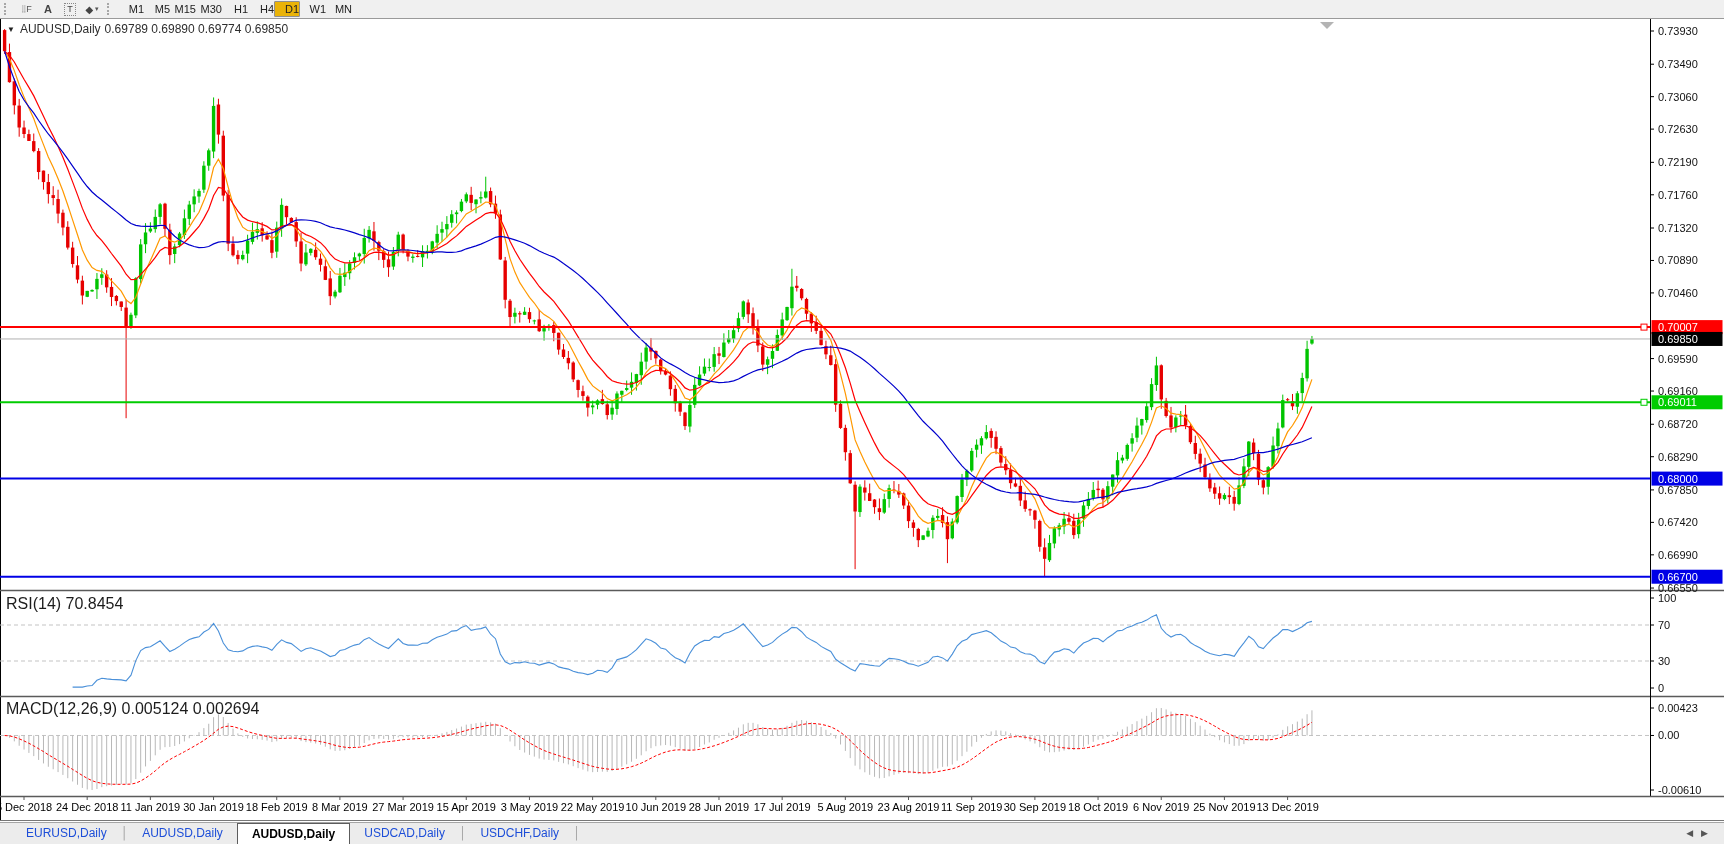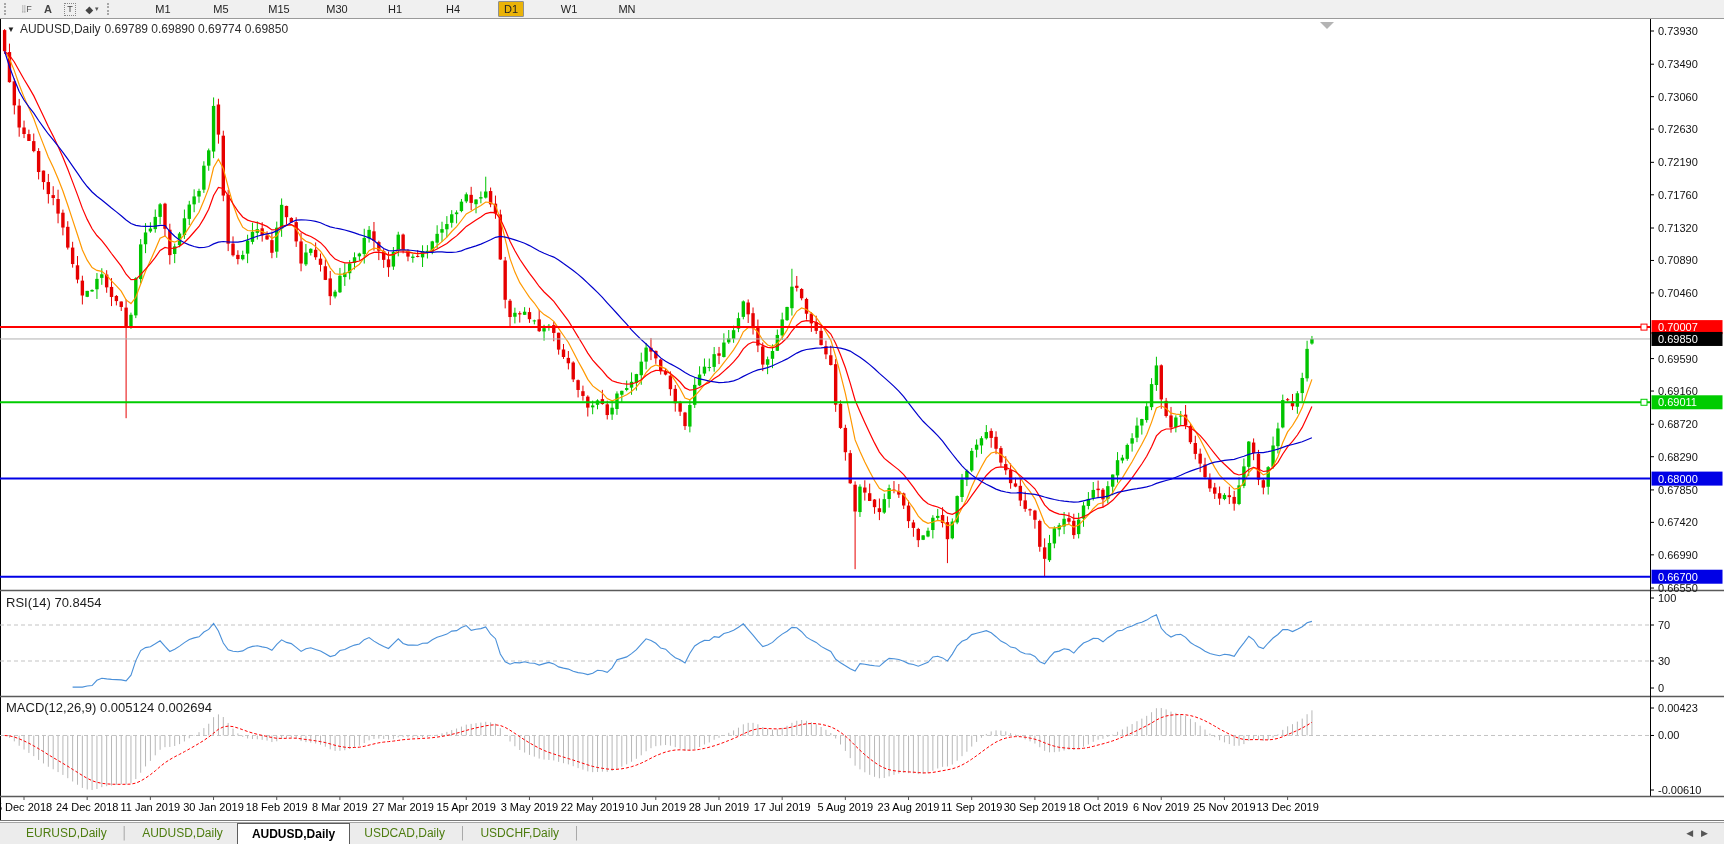"M1" .tf-btn { margin-left: 32px -> none; text-align: center -> right }
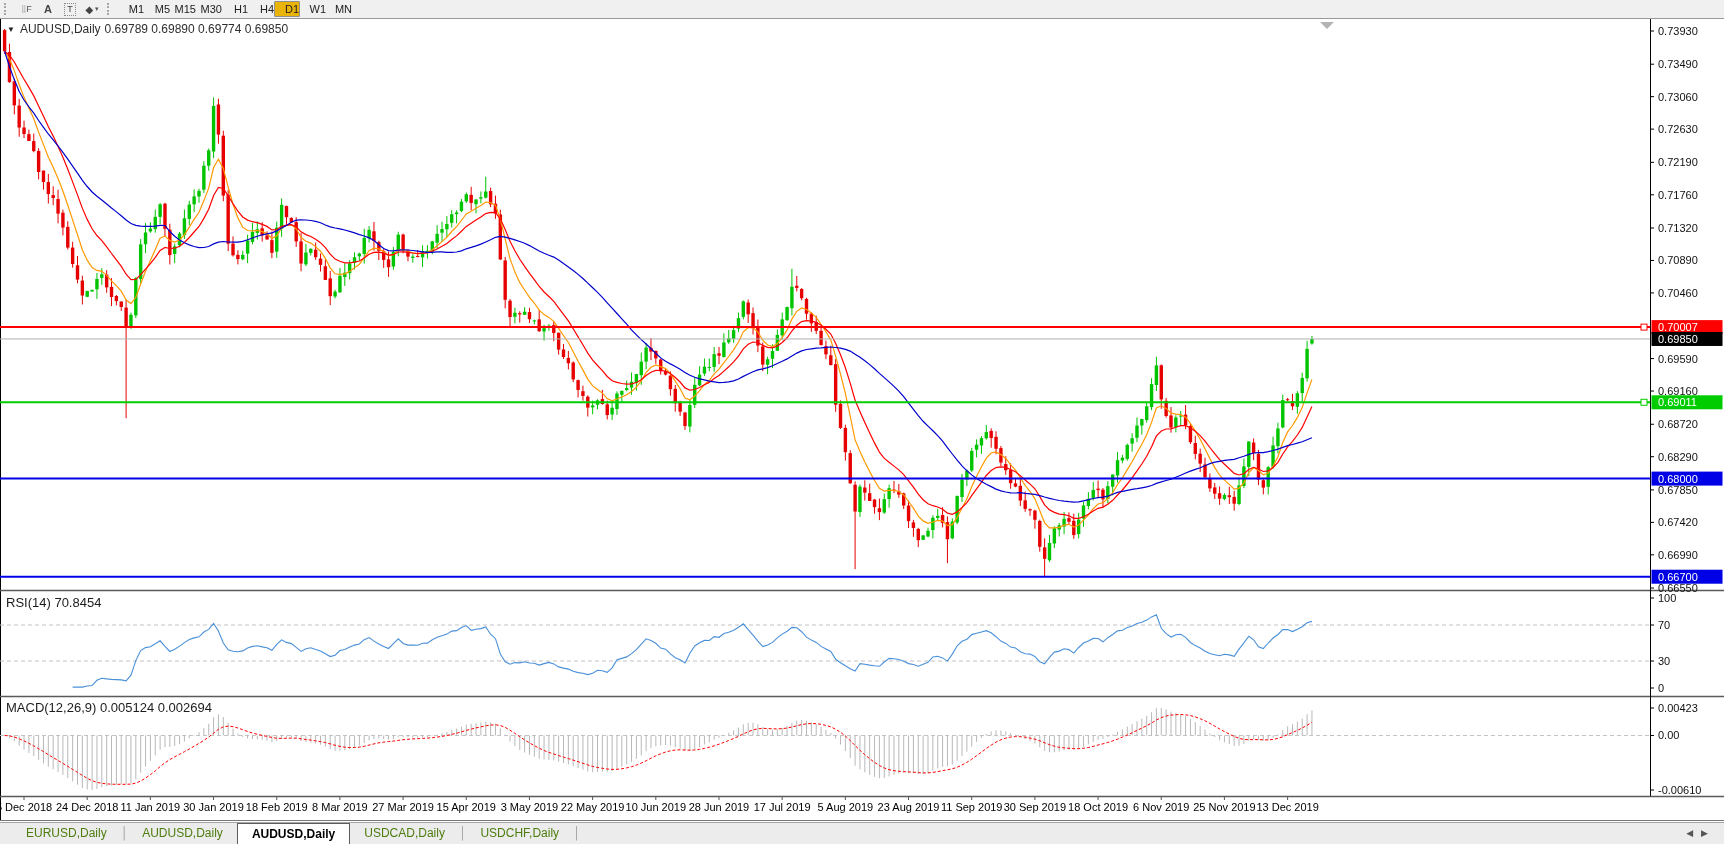"RSI(14) 70.8454" .panel-label { font-size: 13px -> 16px }
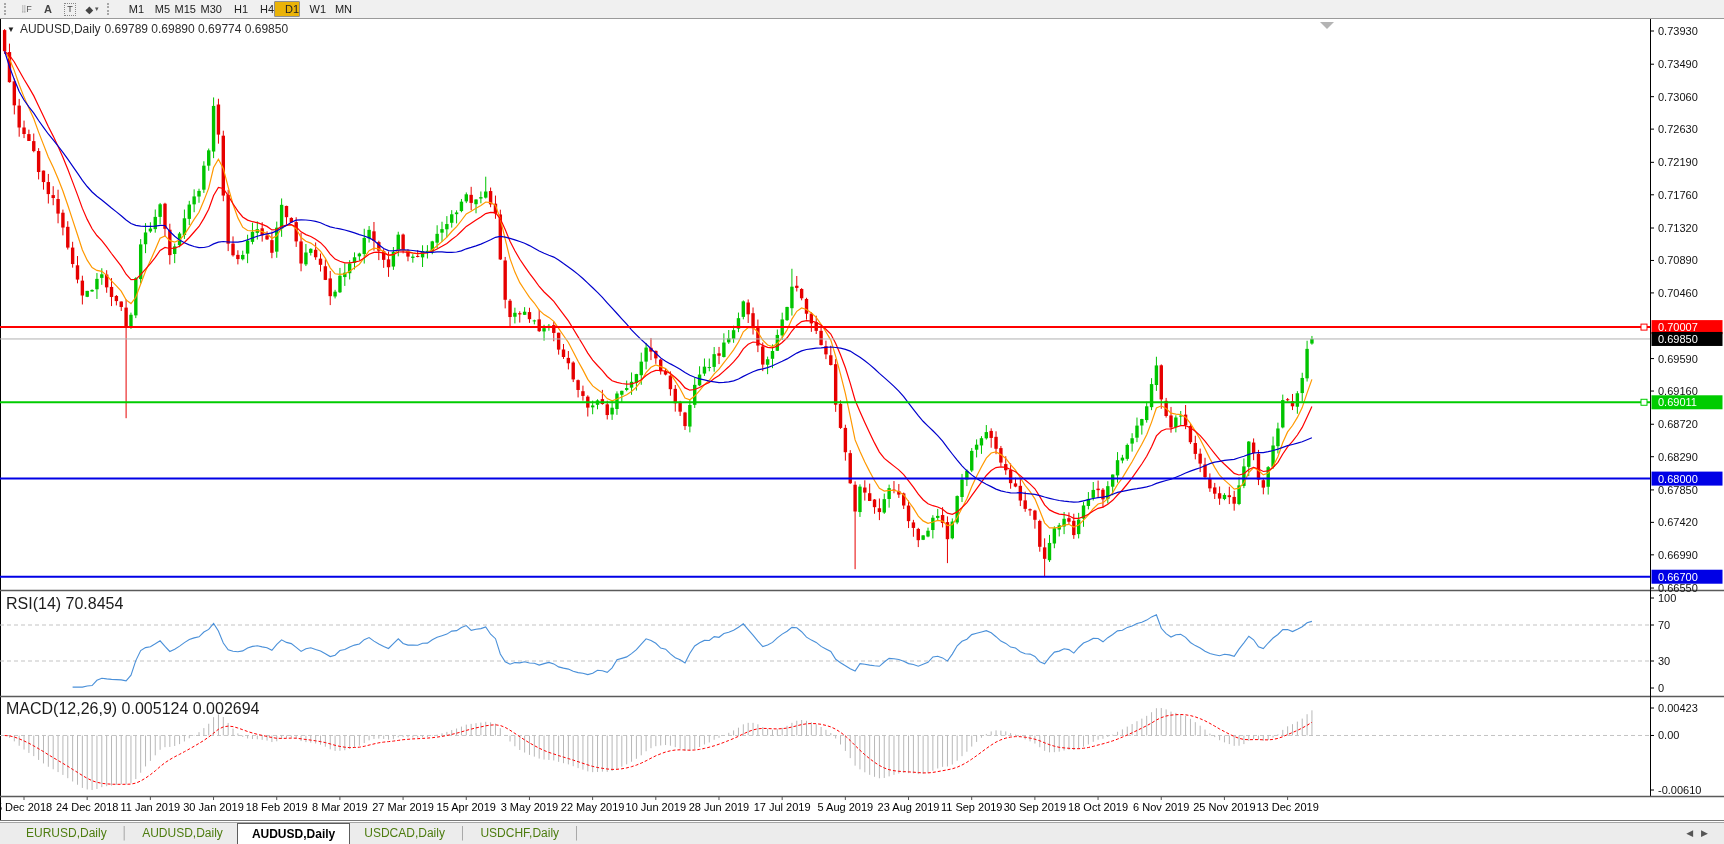"EURUSD,Daily" .tab { color: #4d7c0f -> #1d4ed8 }
